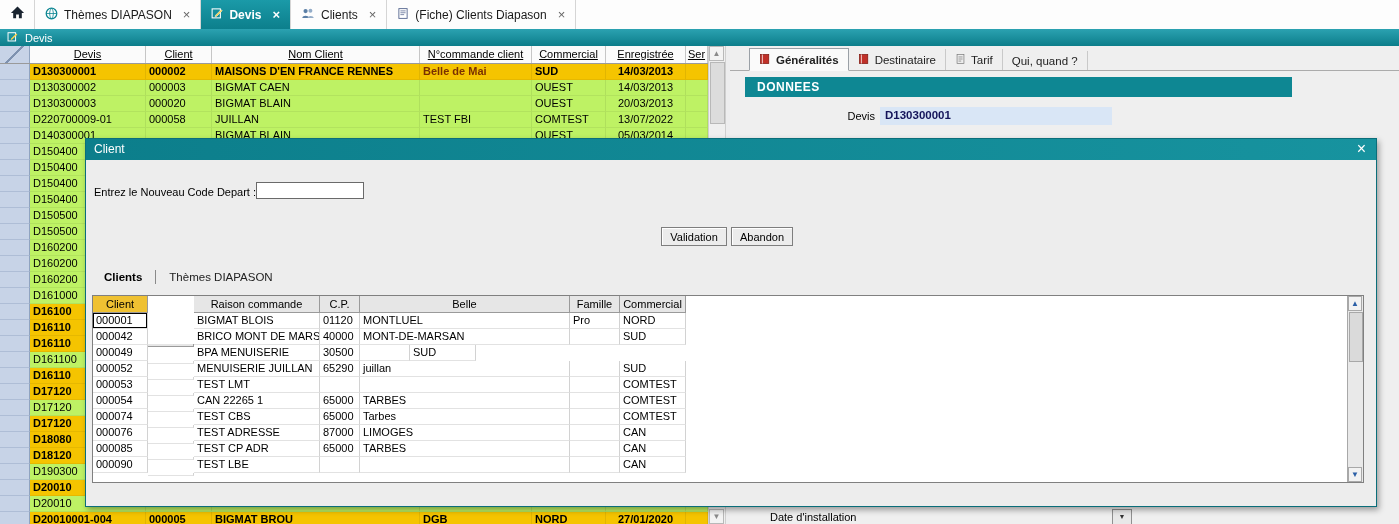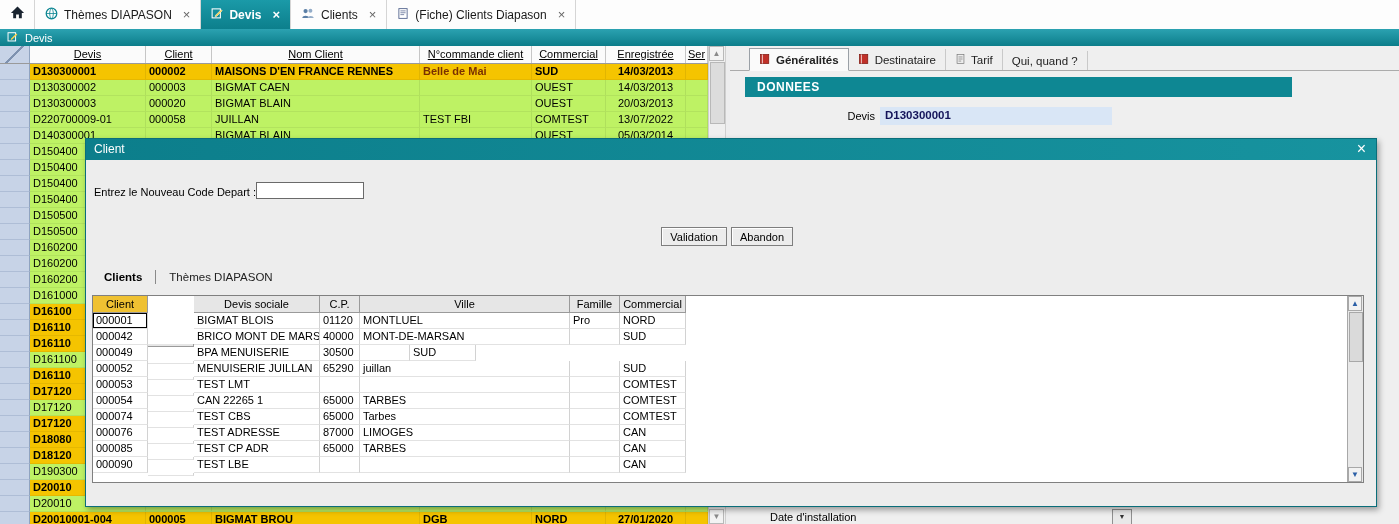"Devis sociale" div.ch { text: Devis sociale -> Raison commande }
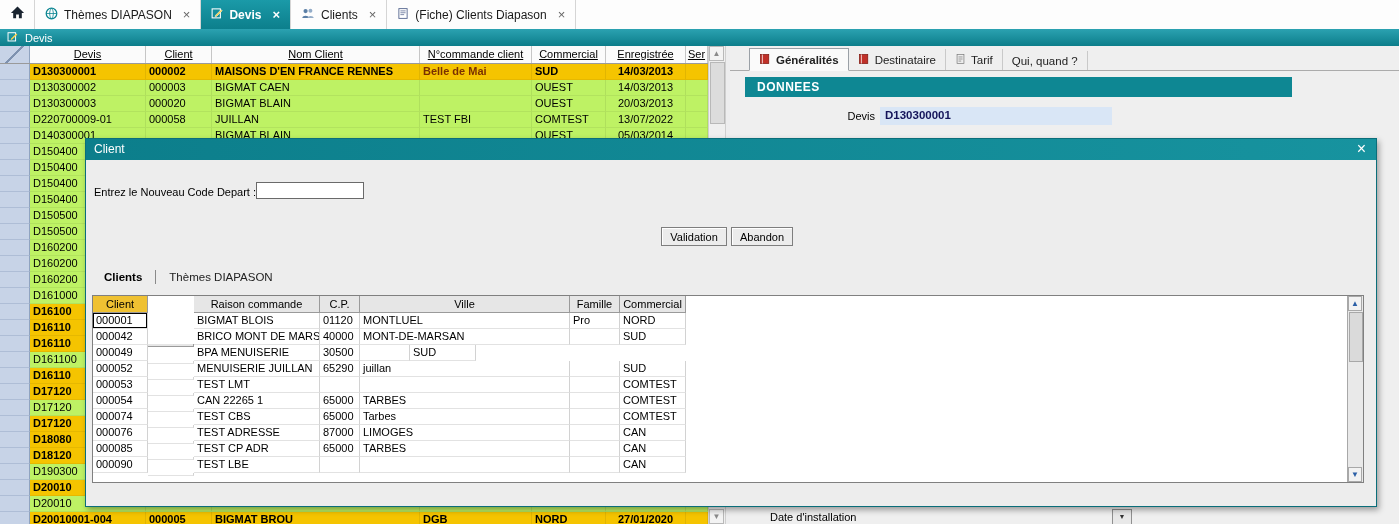"Ville" div.ch { text: Ville -> Belle }
